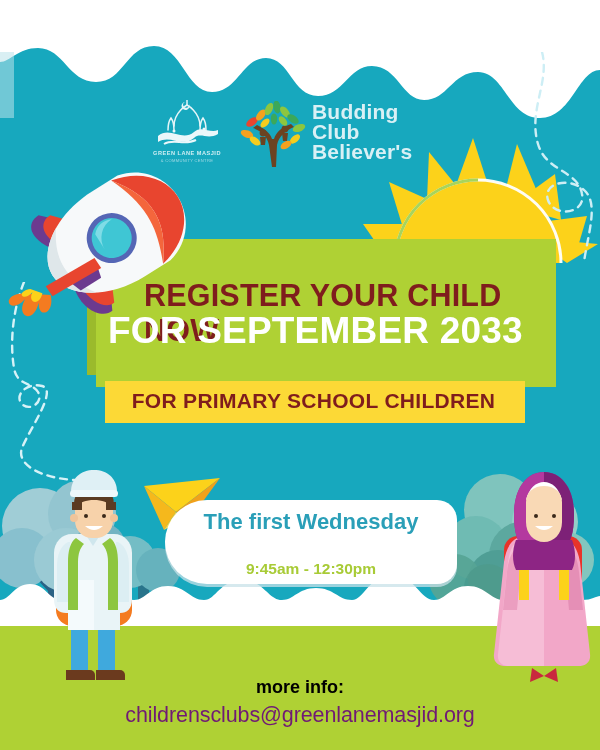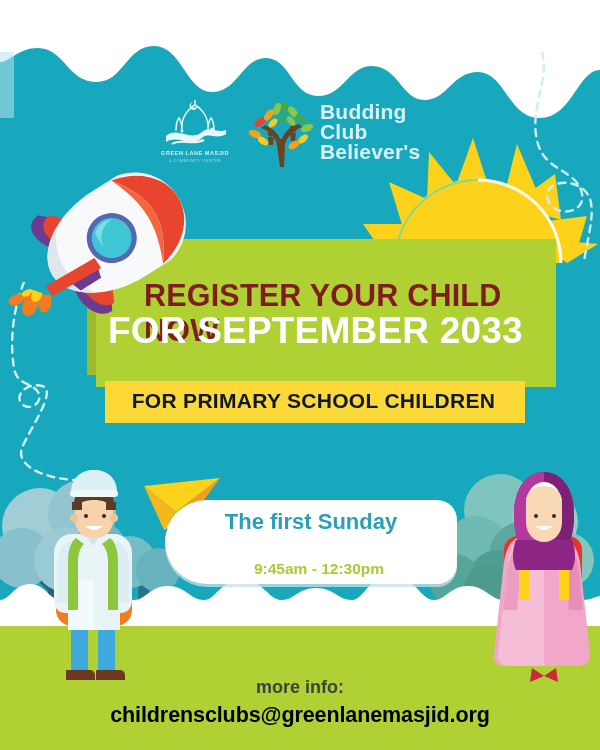"Budding" #logos { left: 152px -> 144px }
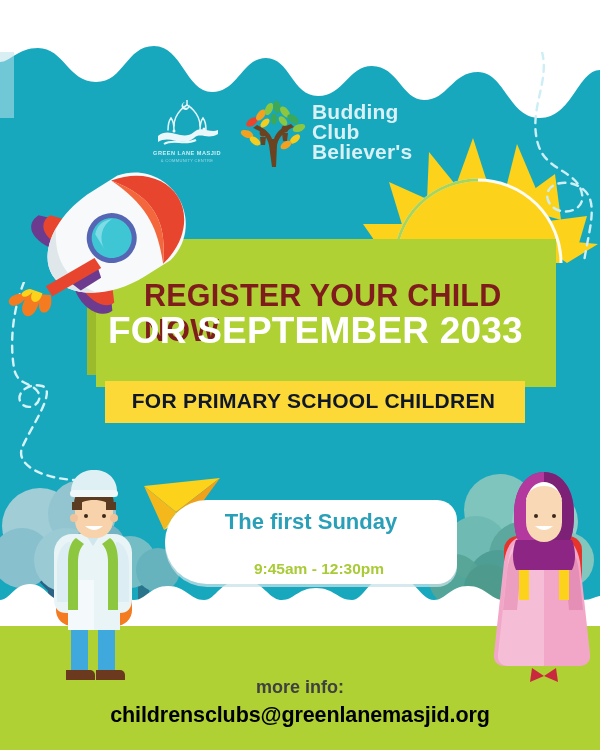"FOR PRIMARY SCHOOL CHILDREN" #sub-text { color: #0f172a -> #7f1d1d }
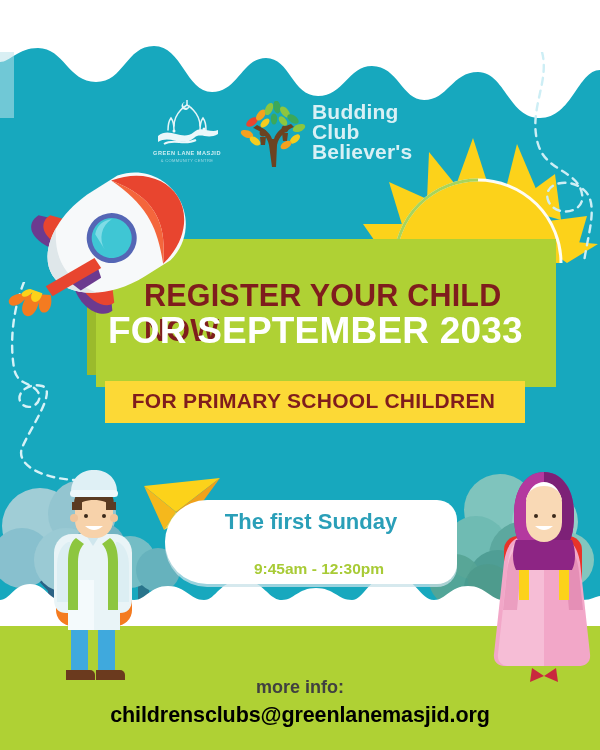"The first Sunday" div { text: Sunday -> Wednesday }
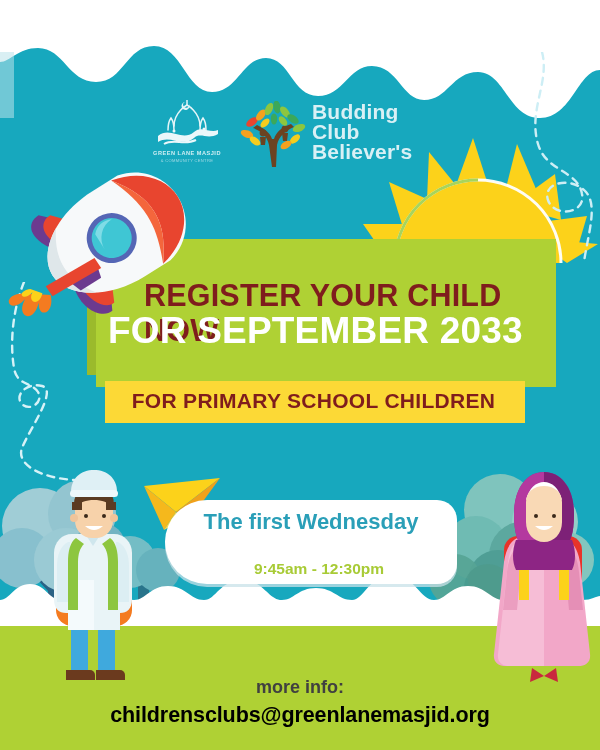"9:45am - 12:30pm" #sched-time { left: 173px -> 165px }
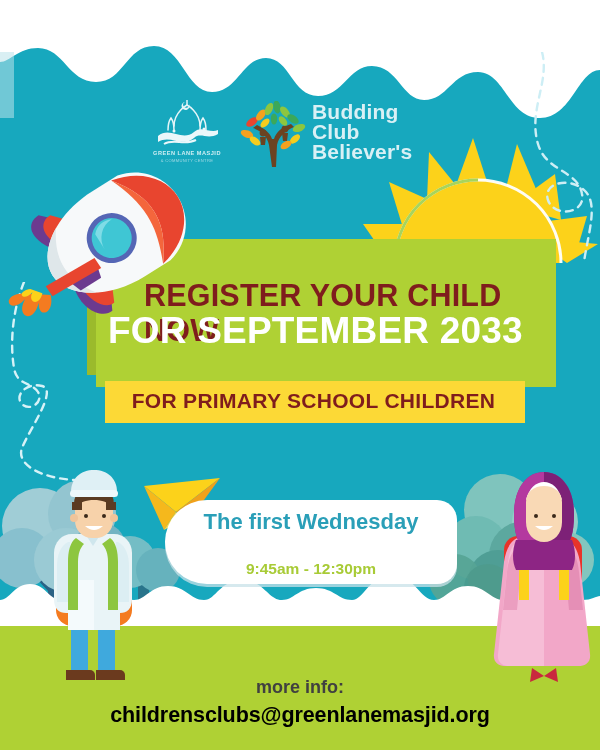"more info:" #more-info { color: #404040 -> #000000 }
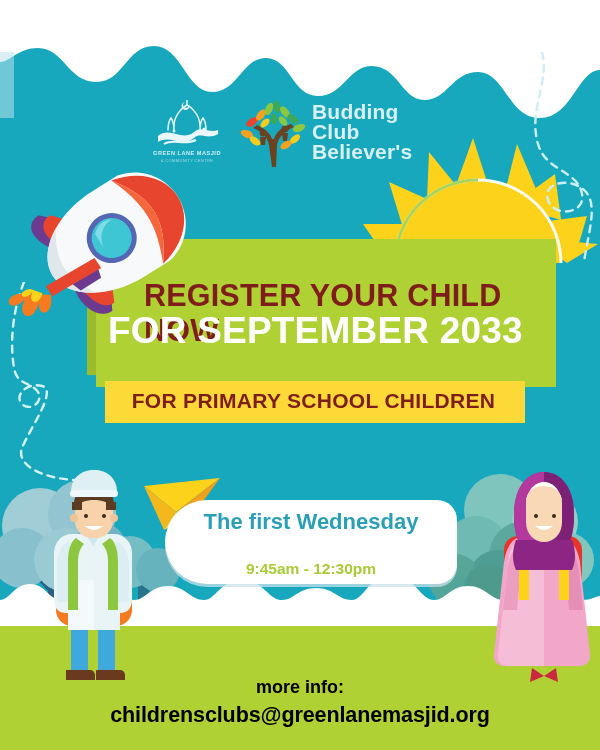"childrensclubs@greenlanemasjid.org" #email { color: #000000 -> #701a75; font-weight: bold -> normal }
